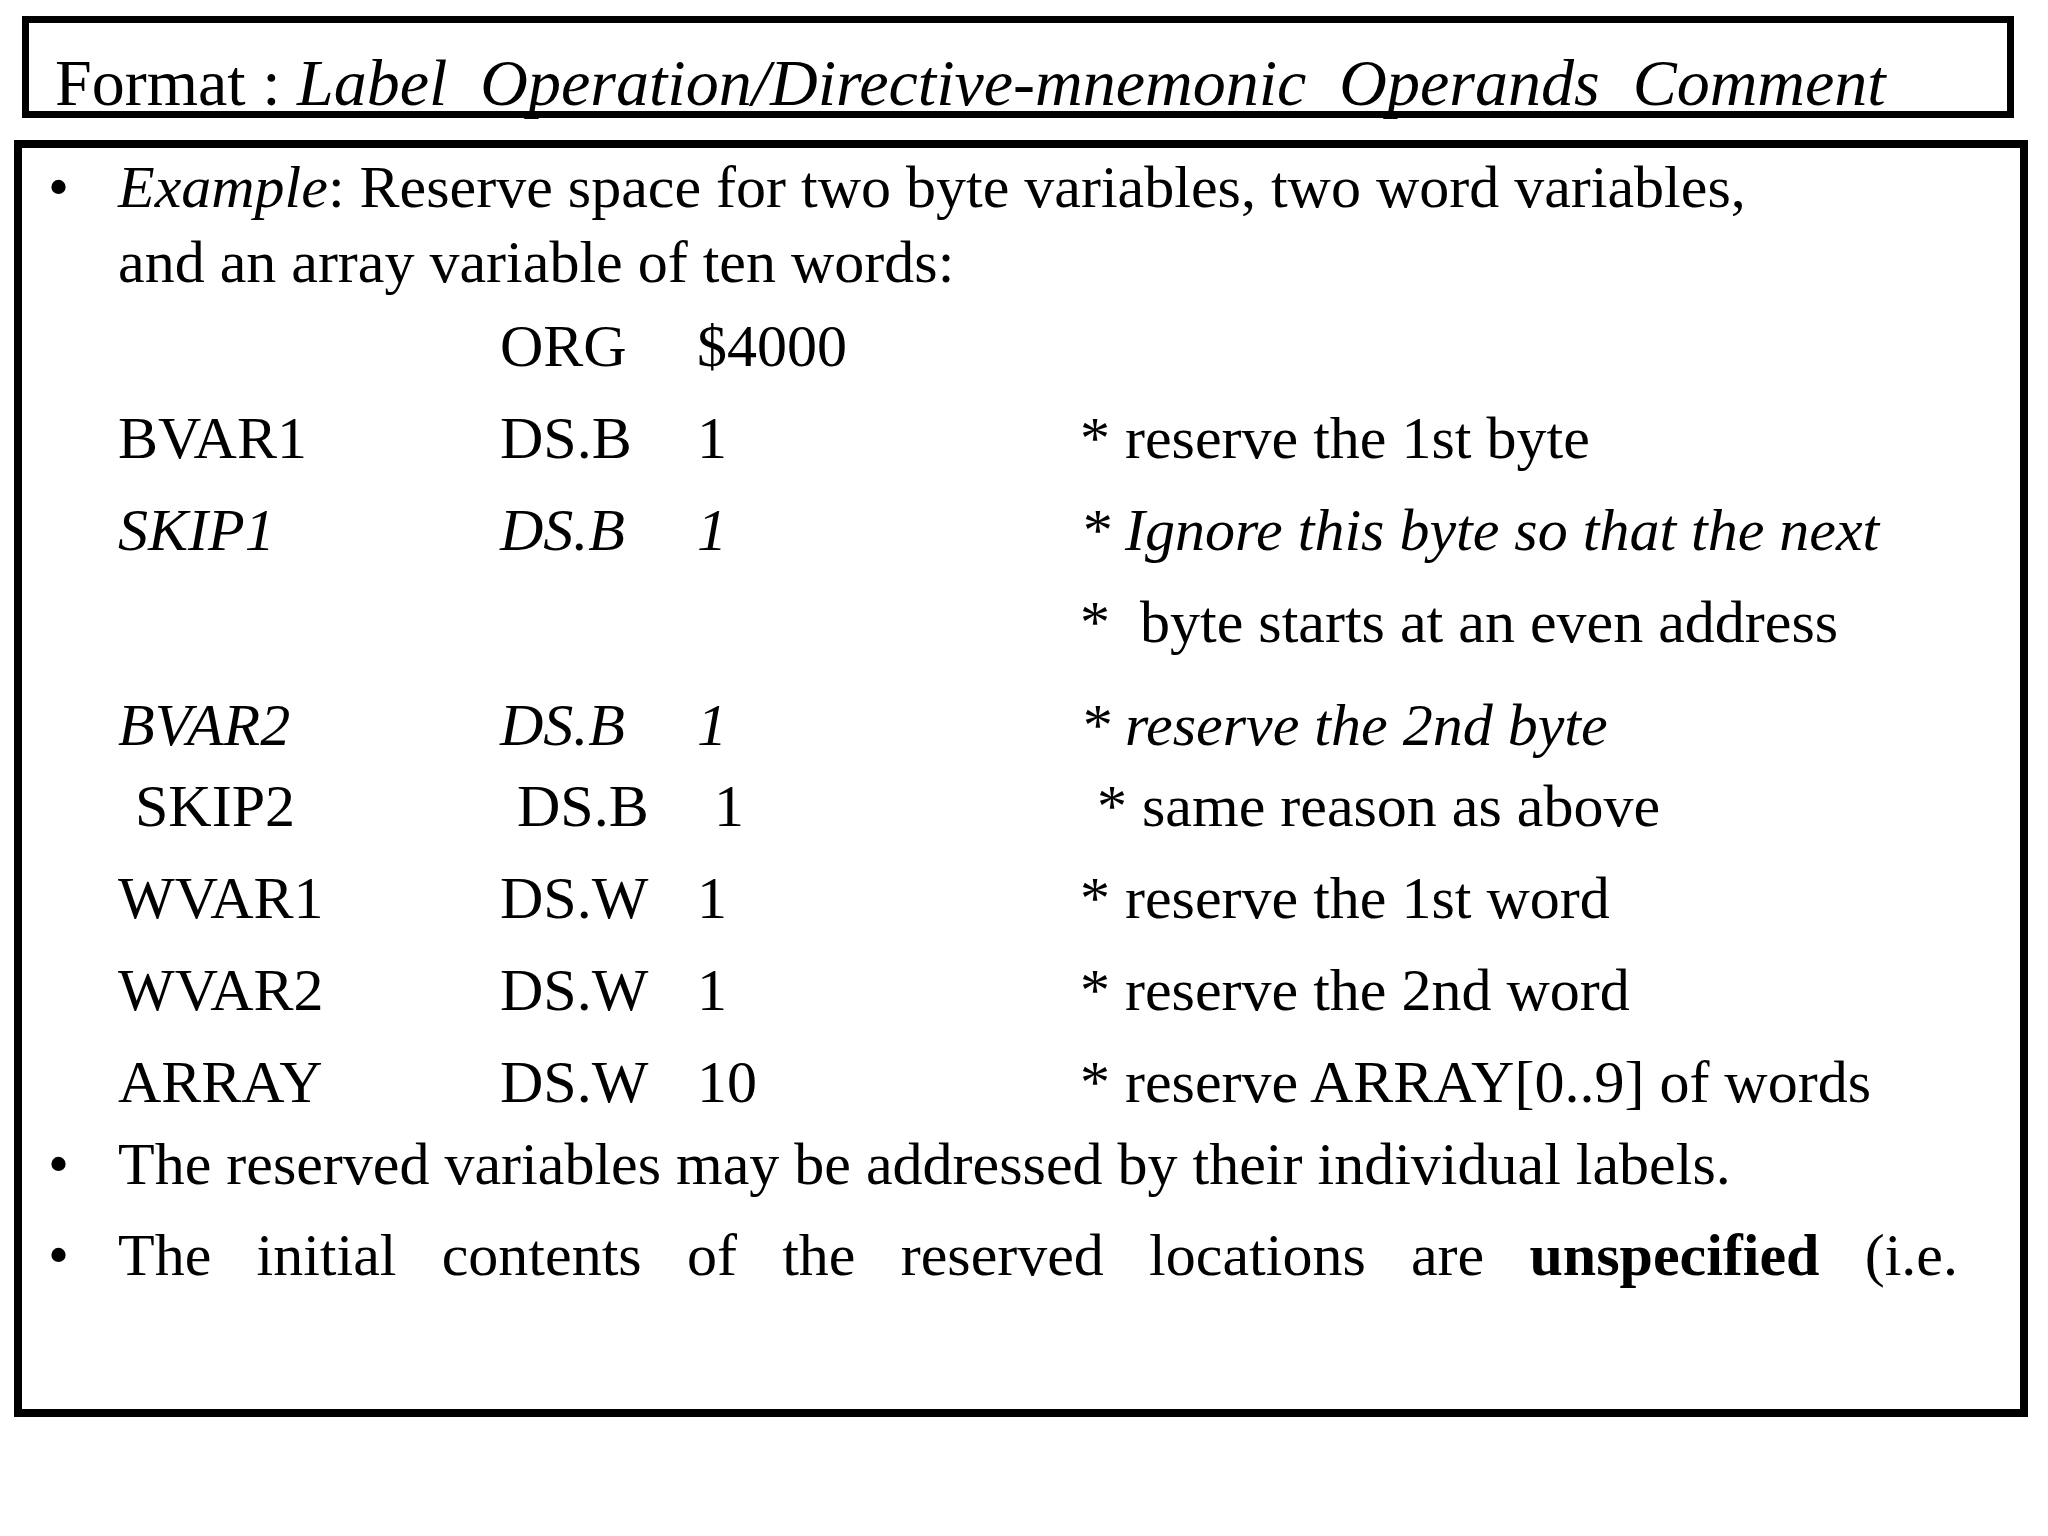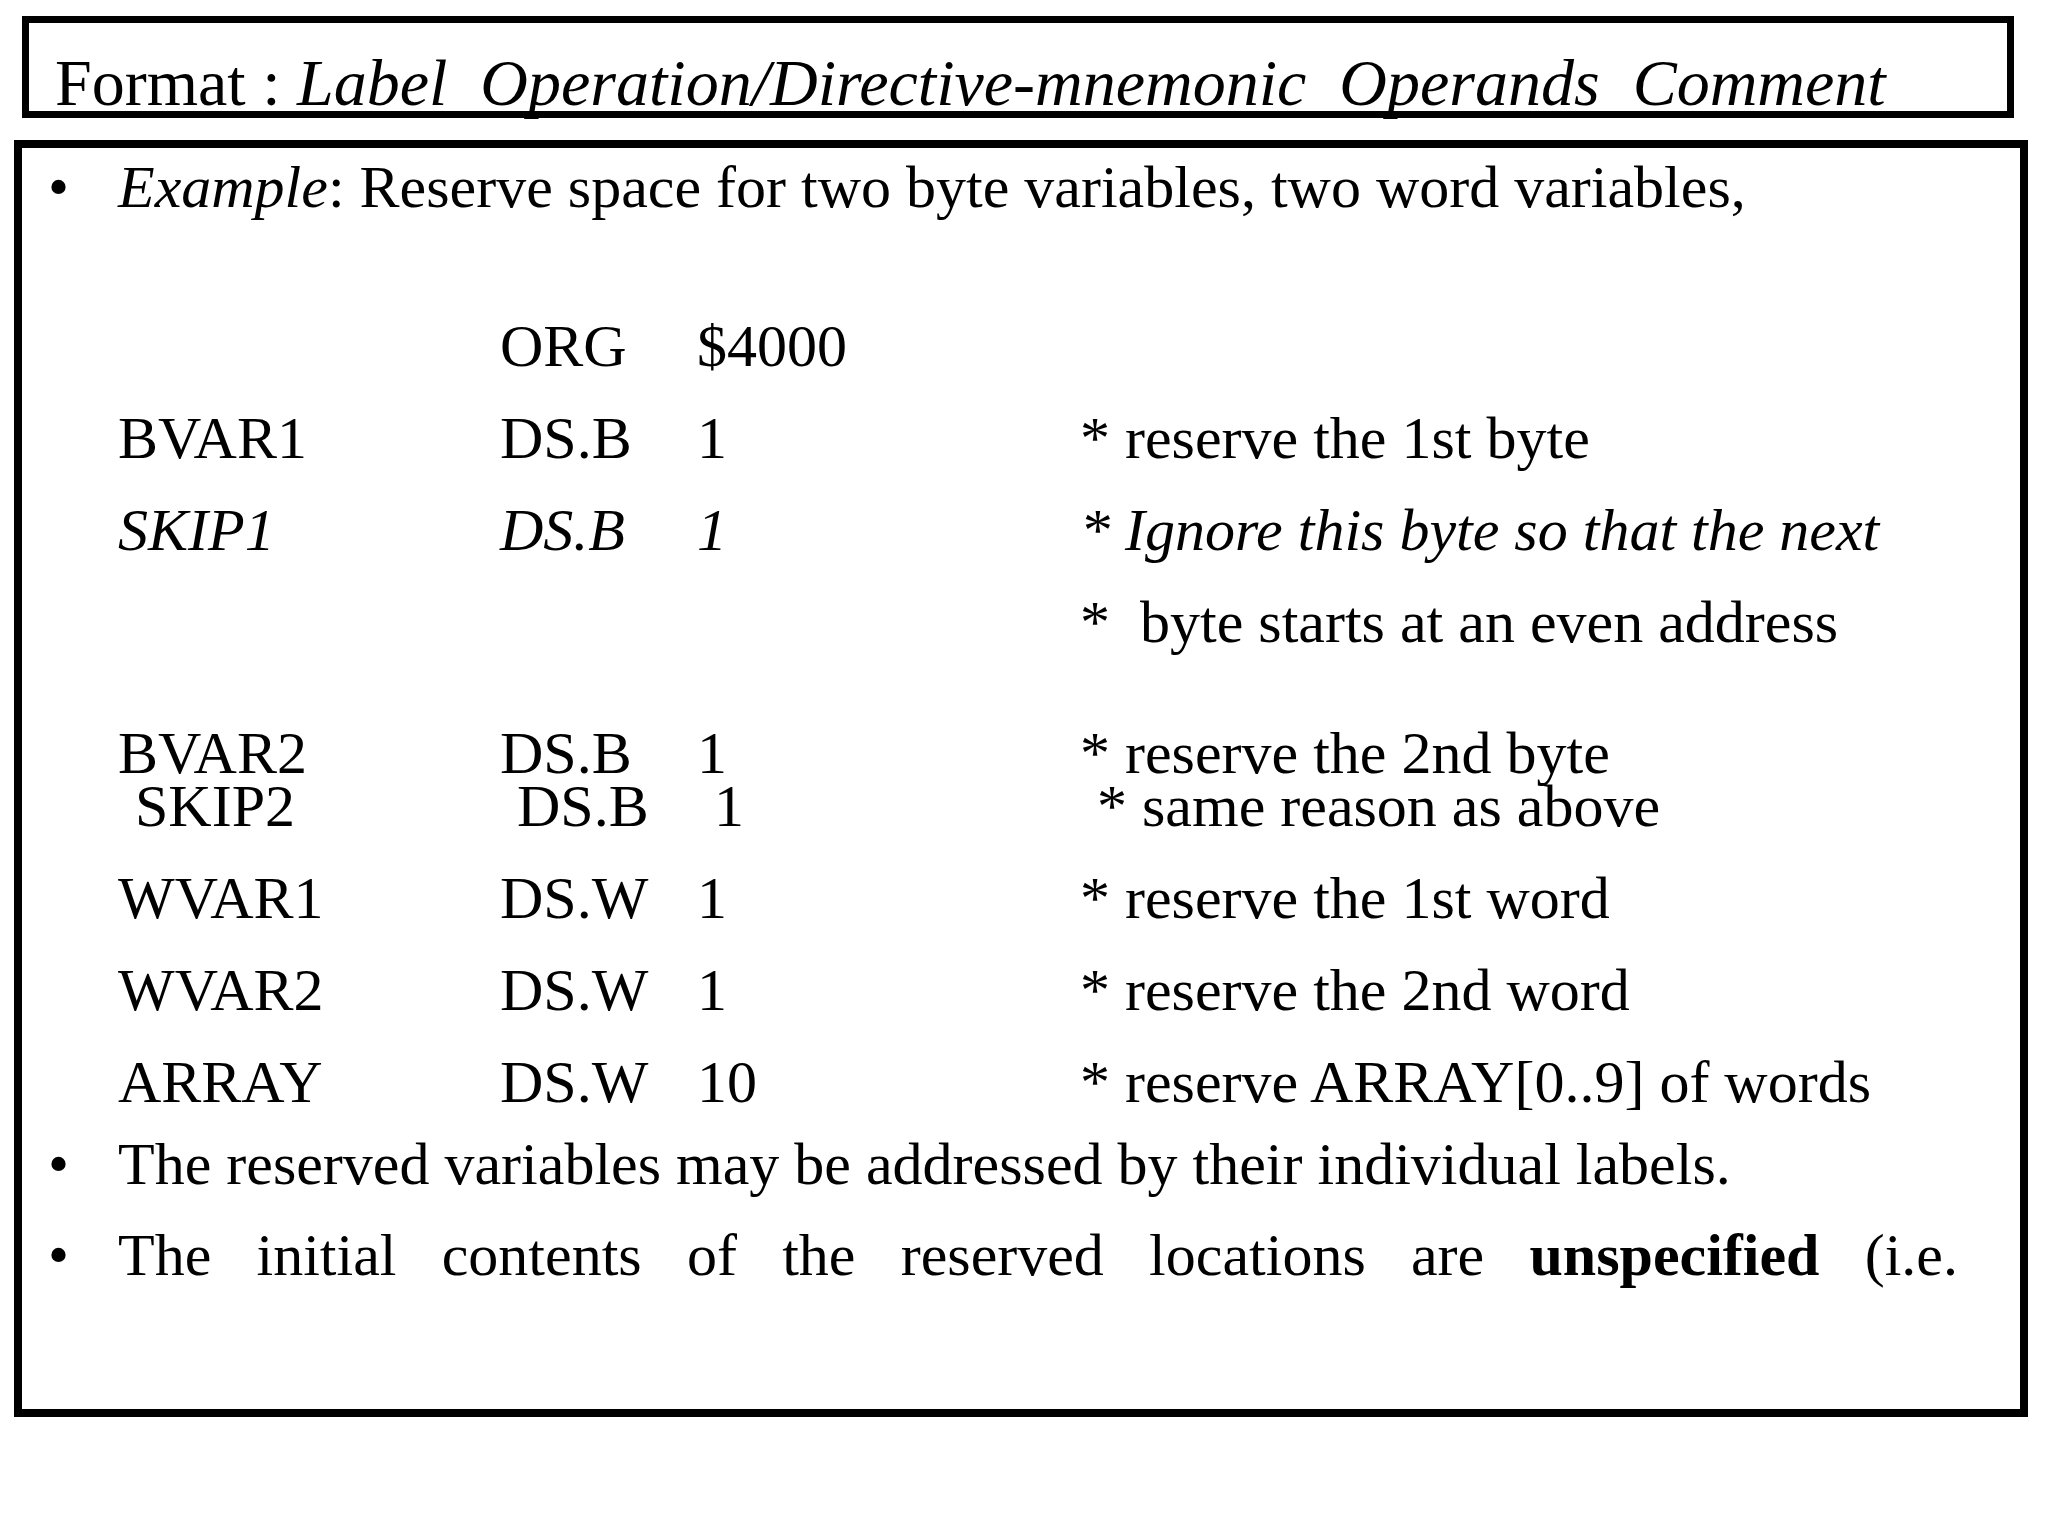"and an array variable of" div.abs { html: none -> <div>and an array variable of ten words:</div> }
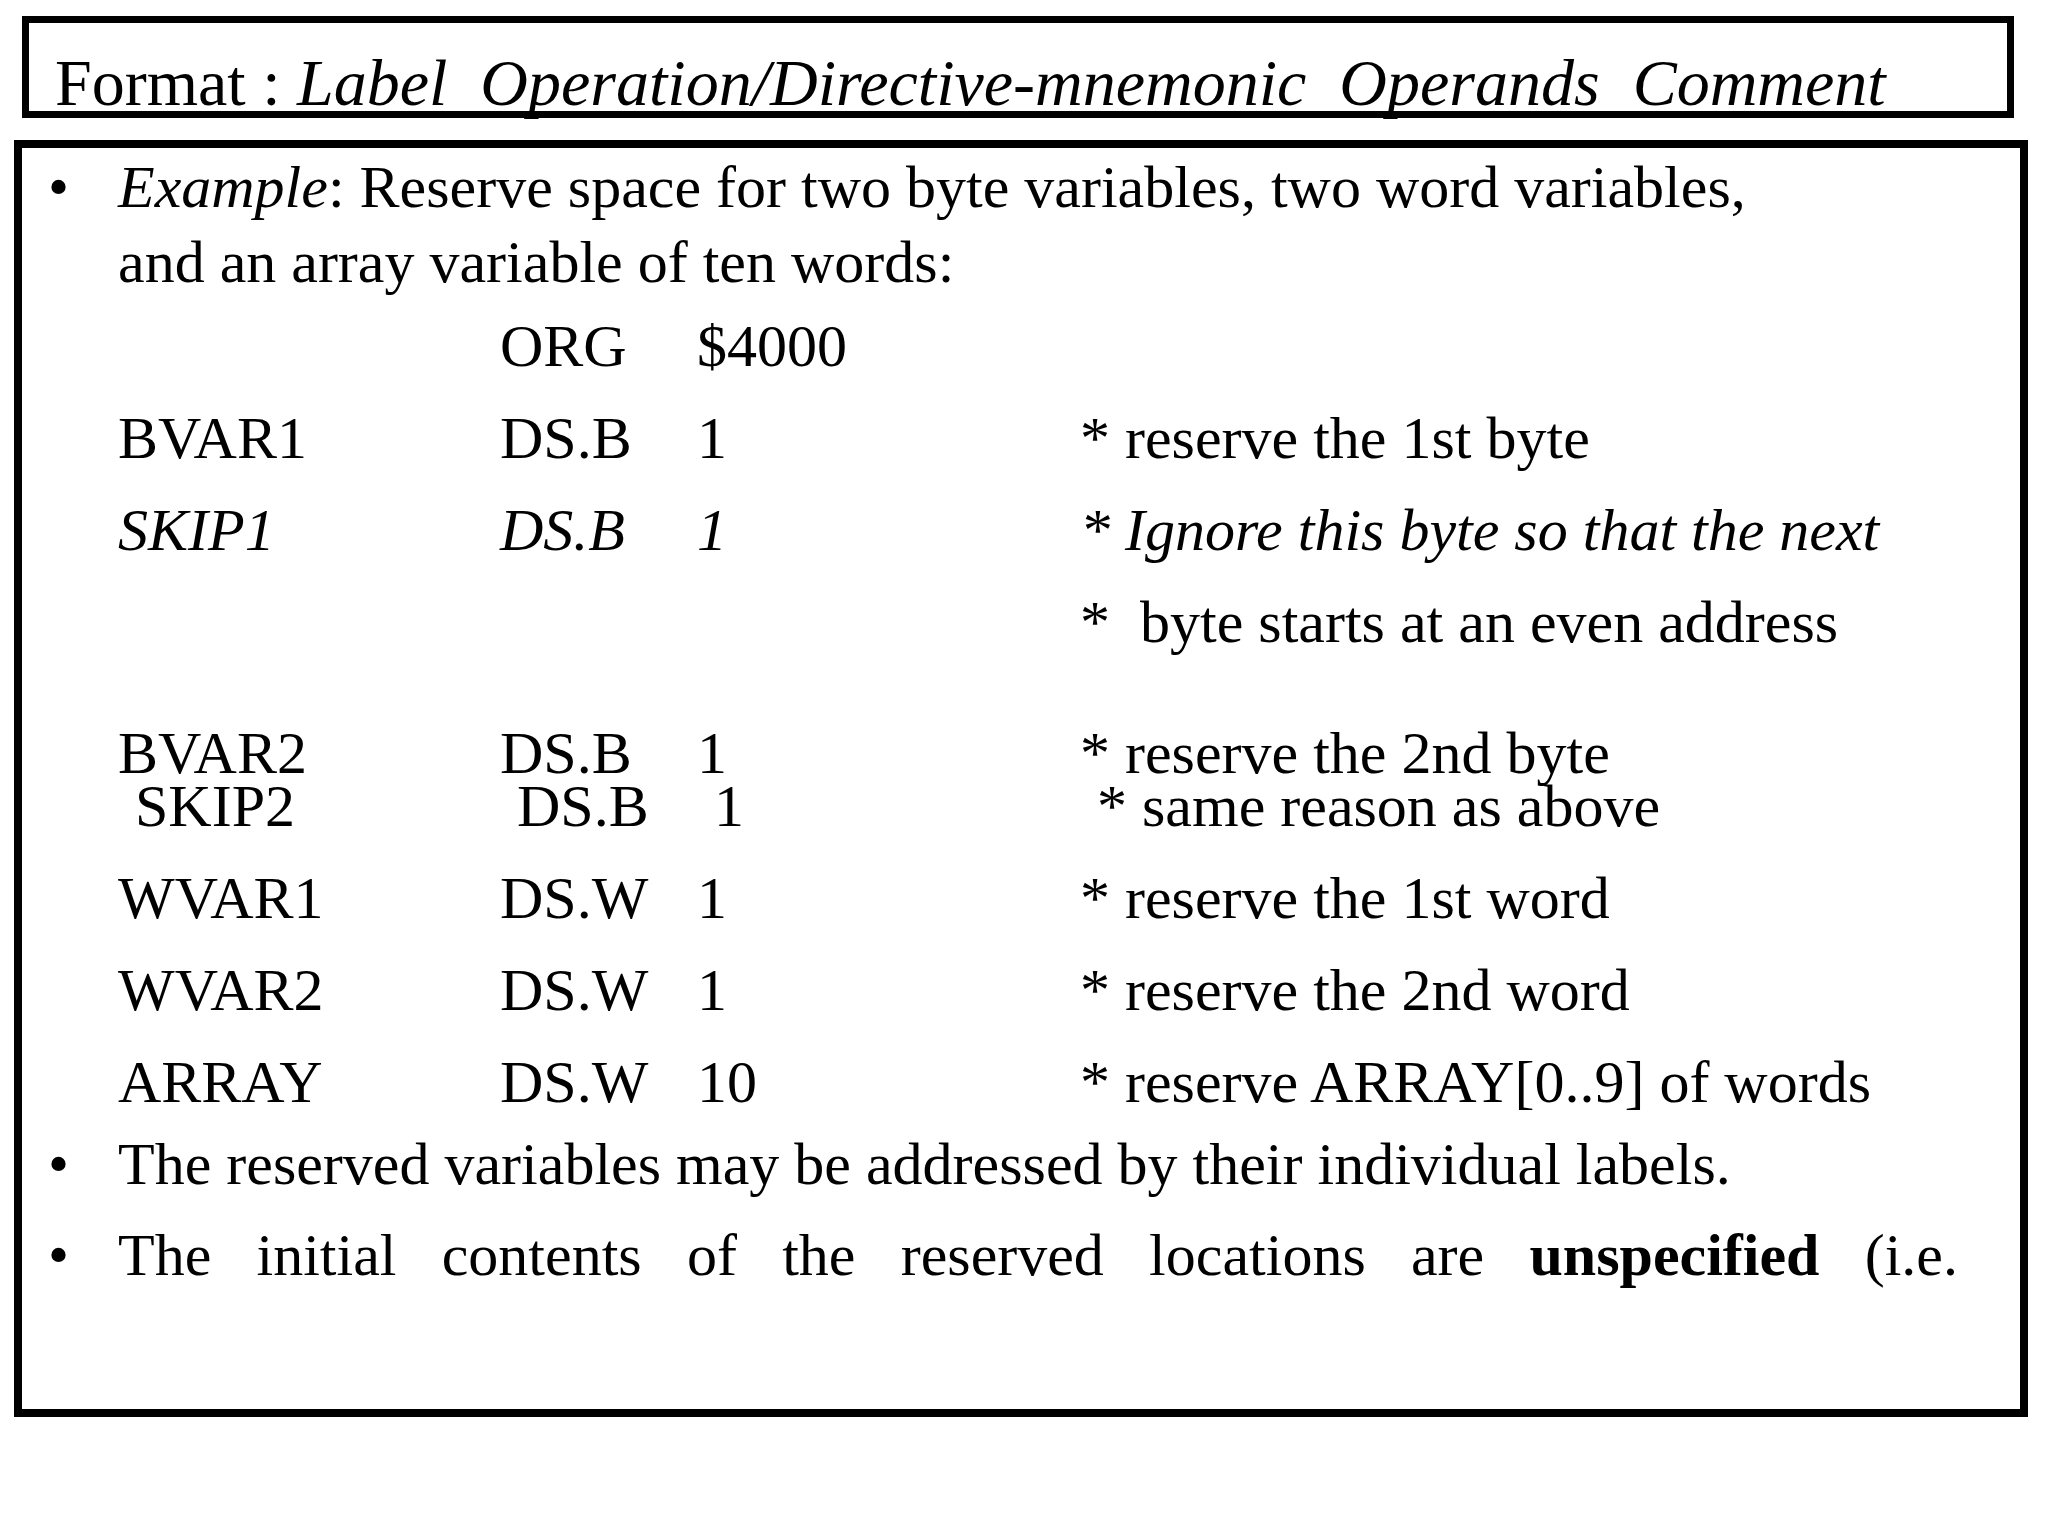"BVAR2" div.abs { font-style: none -> italic; top: 720px -> 692px }
